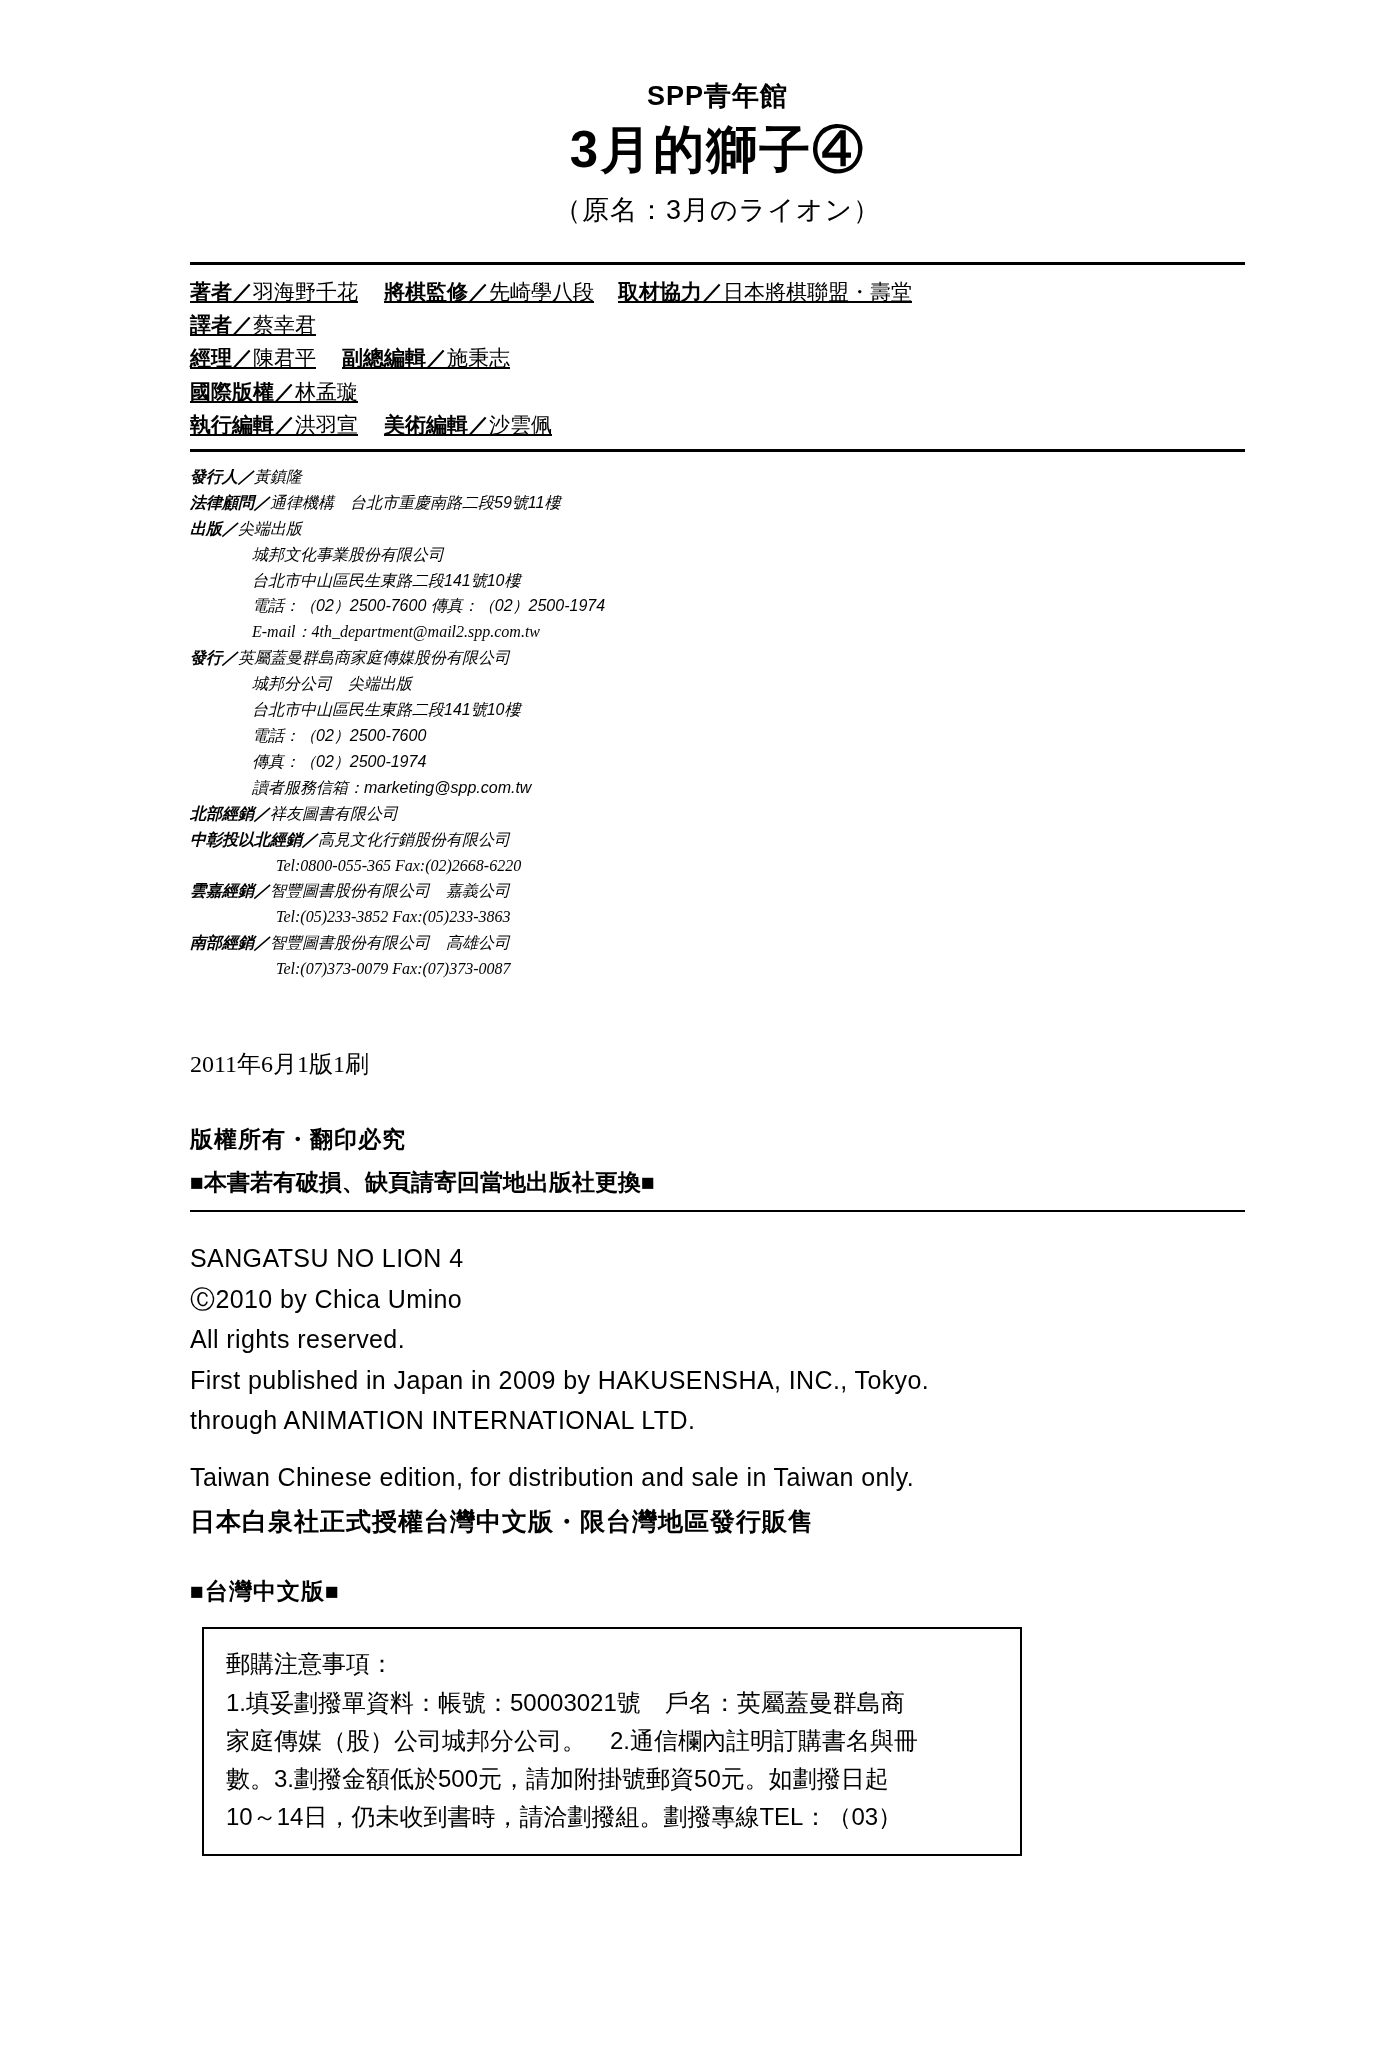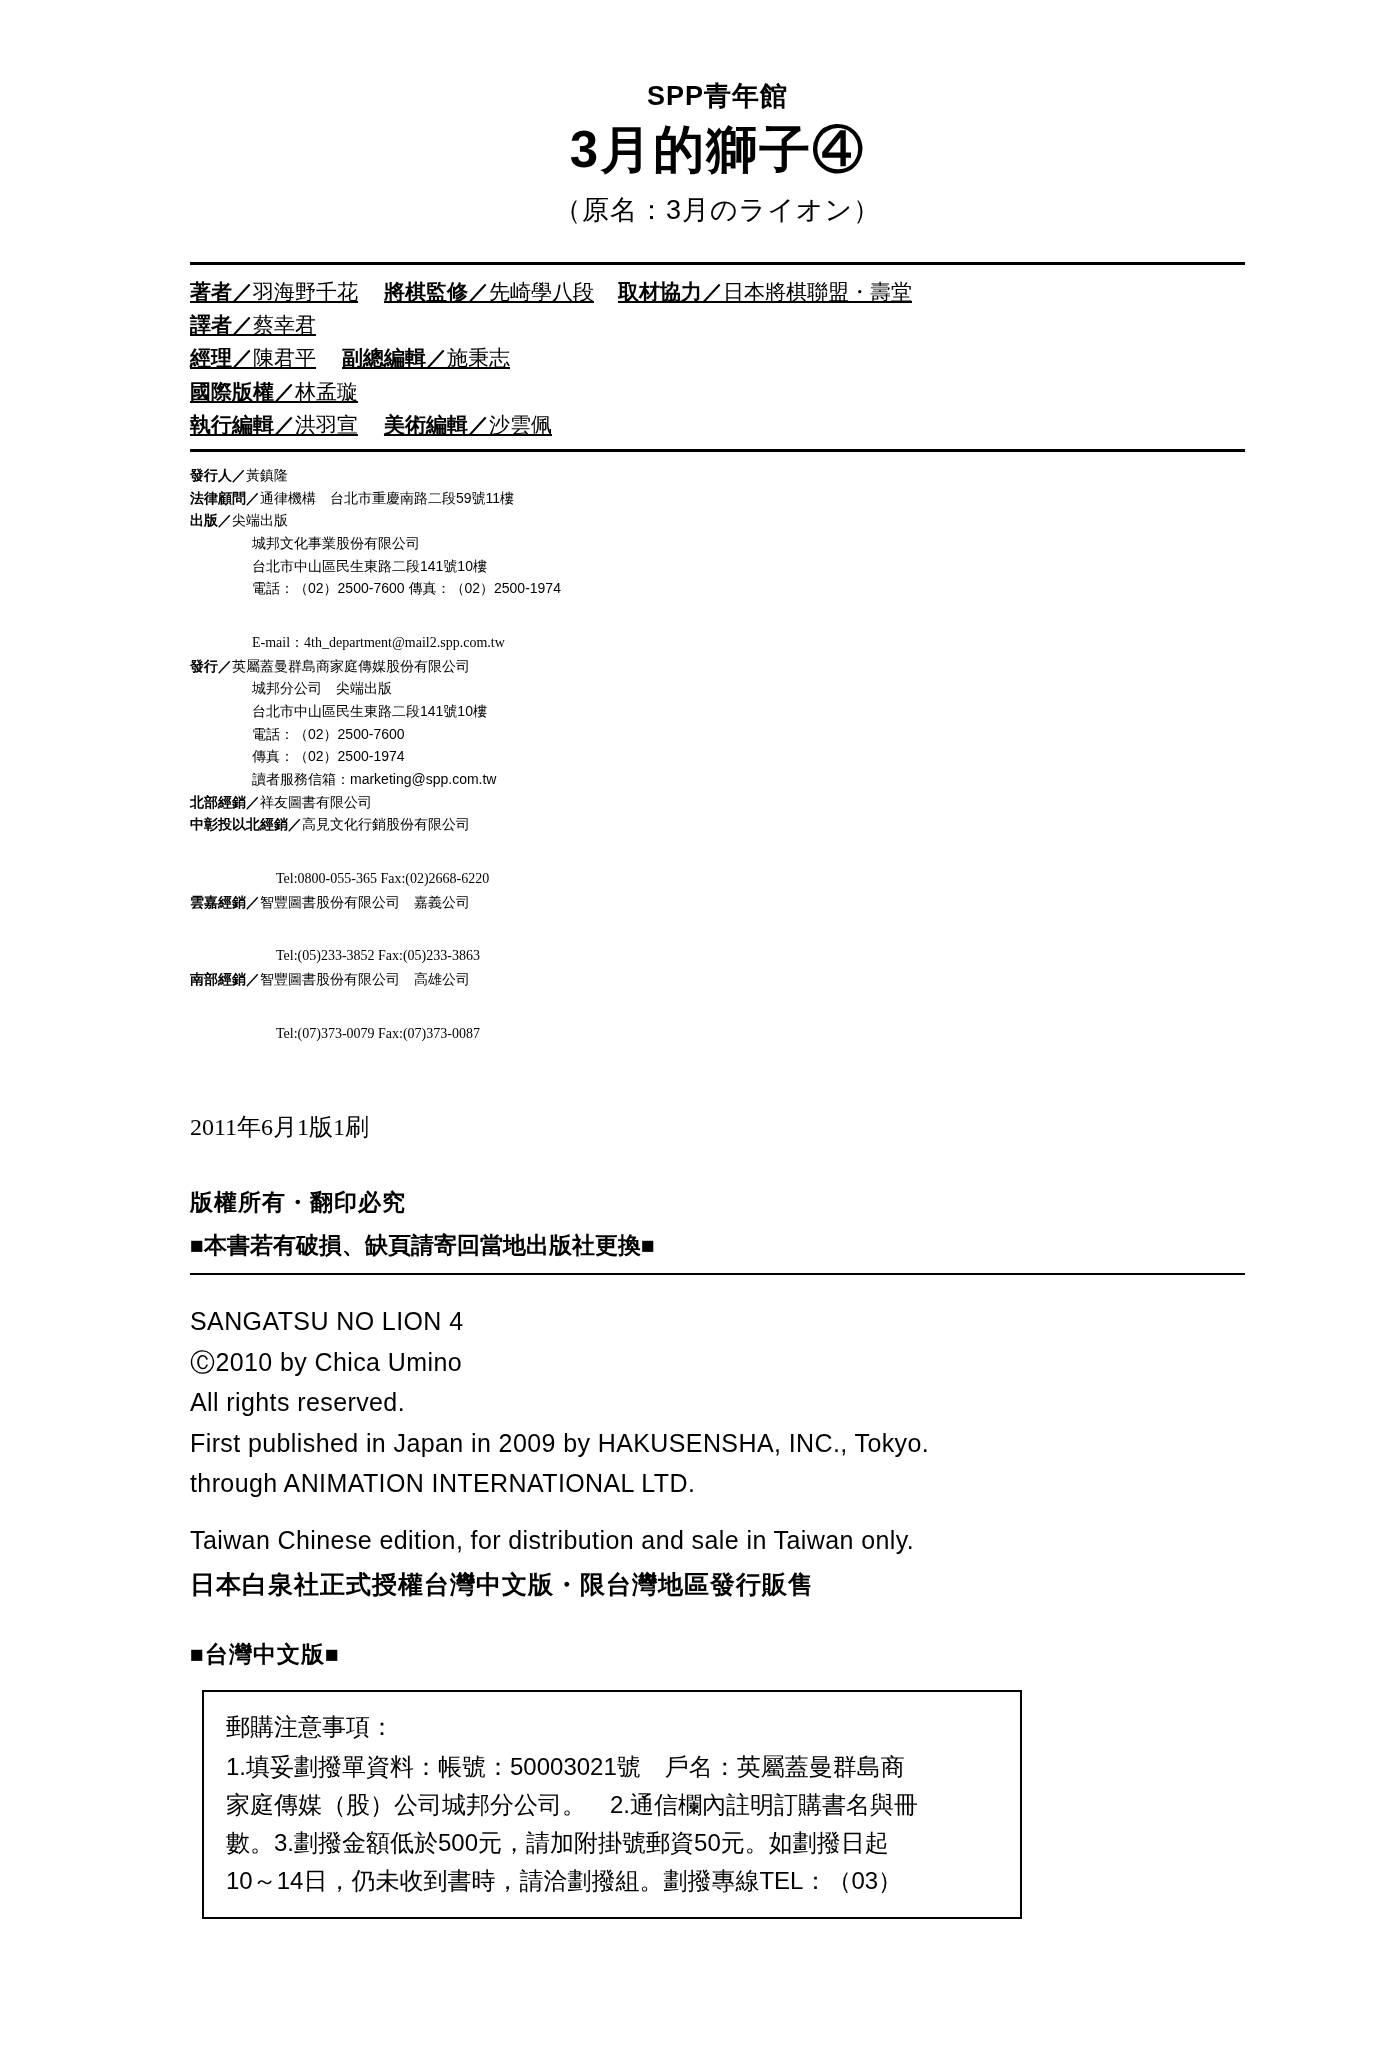"發行人／黃鎮隆" .pub { font-size: 14px -> 16px; font-style: none -> italic }
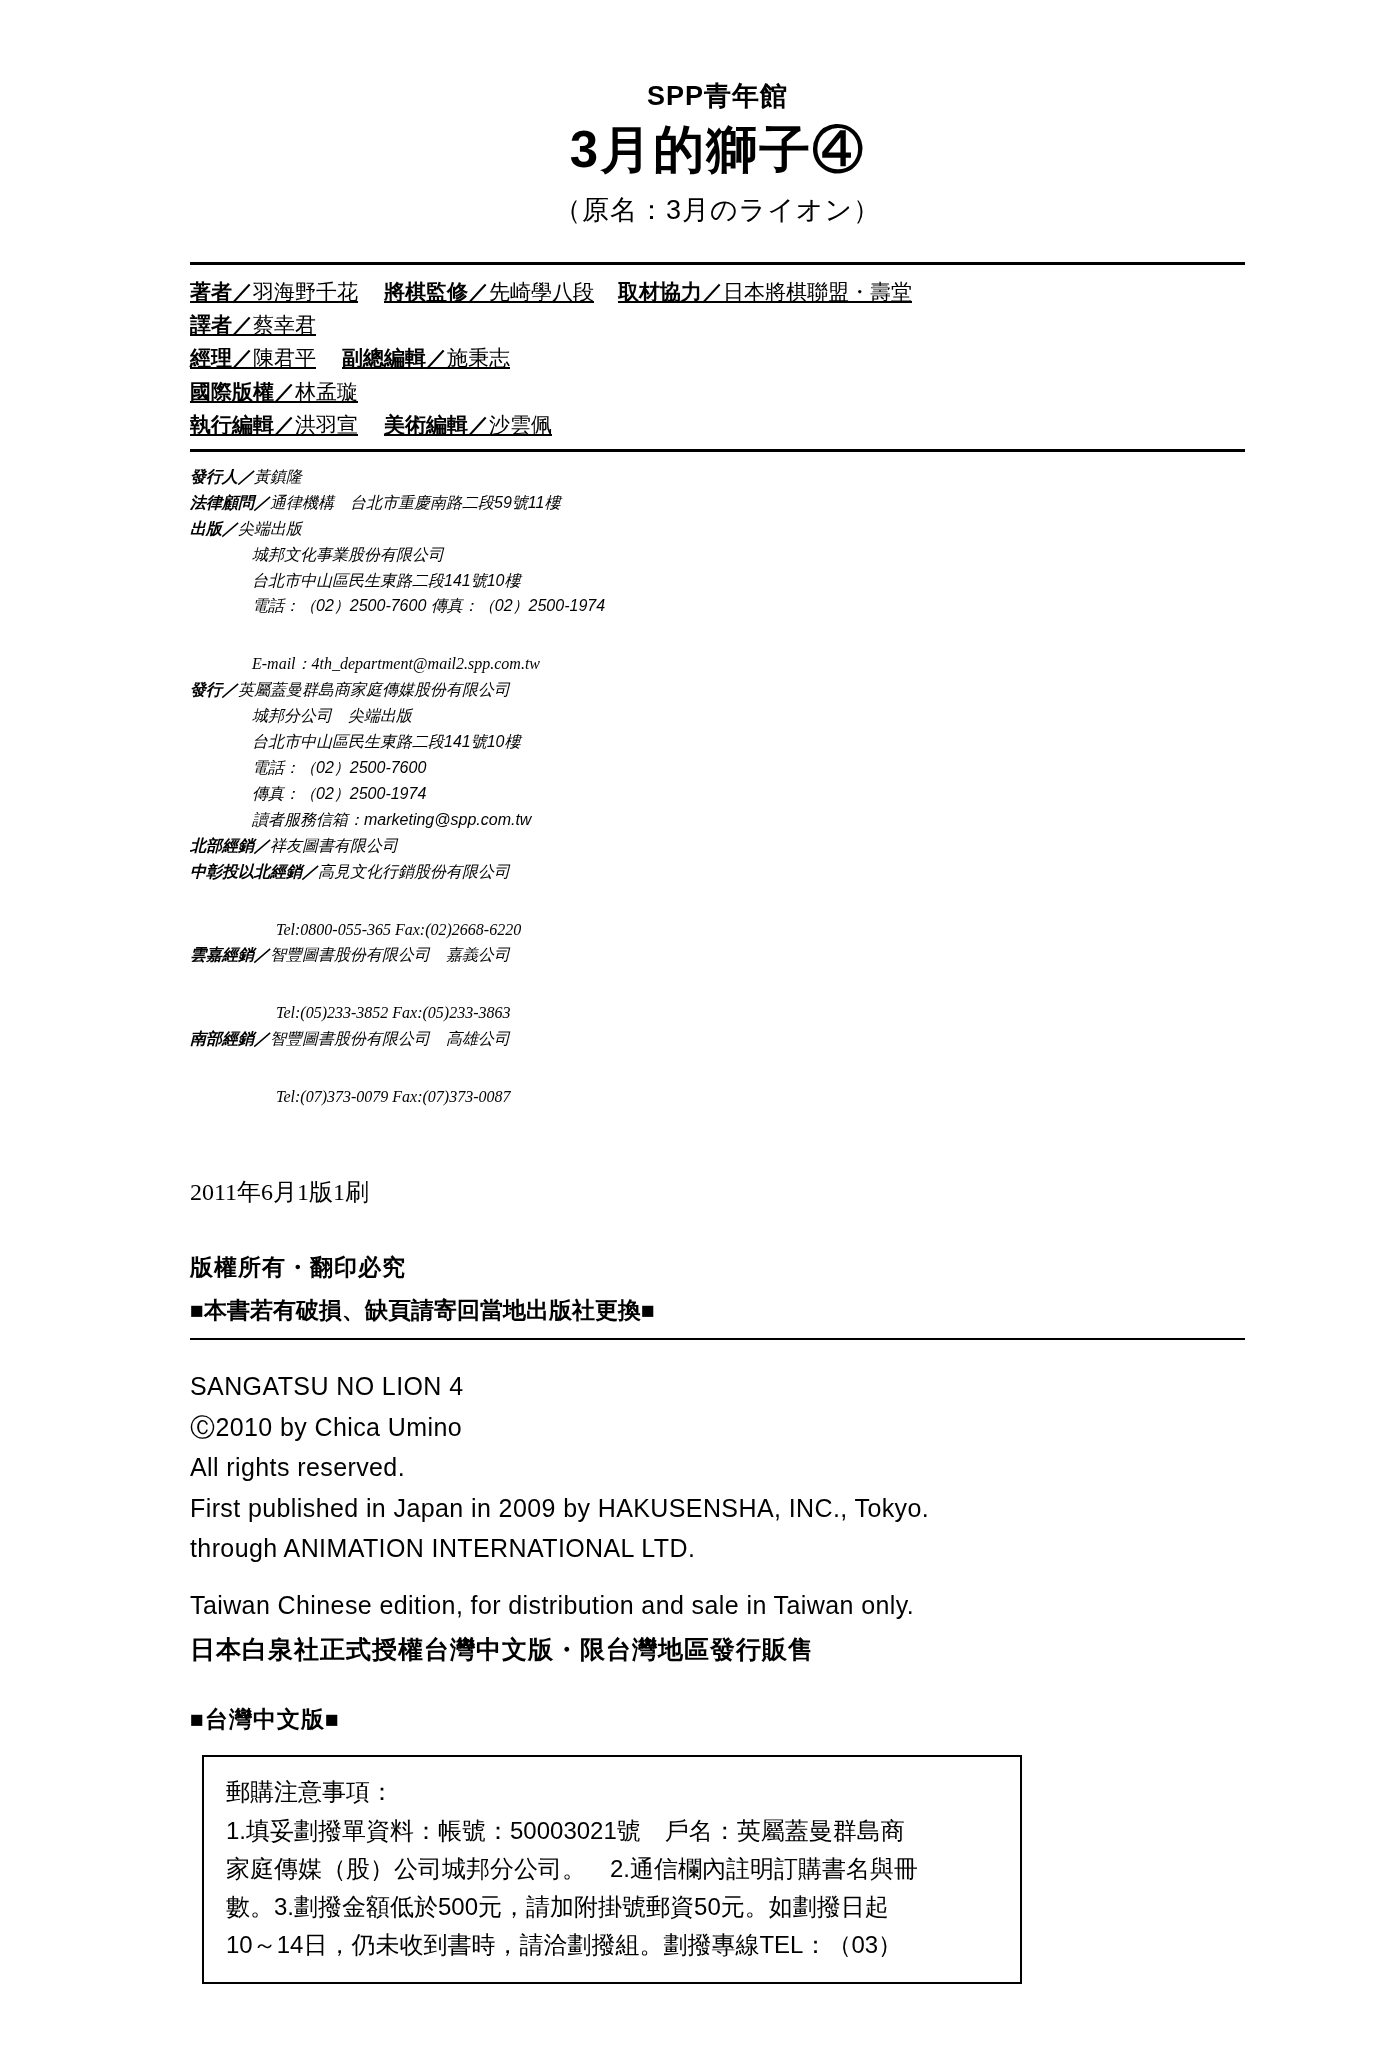"E-mail：4th_department@mail2.spp.com.tw" .serif { margin-top: 32px -> none }
